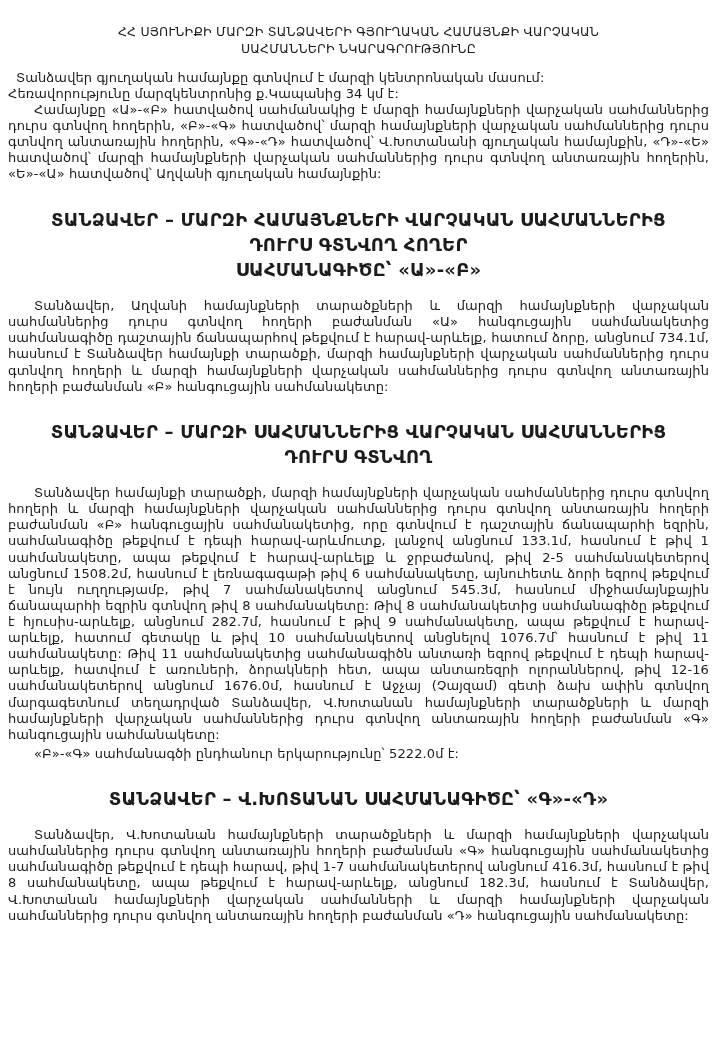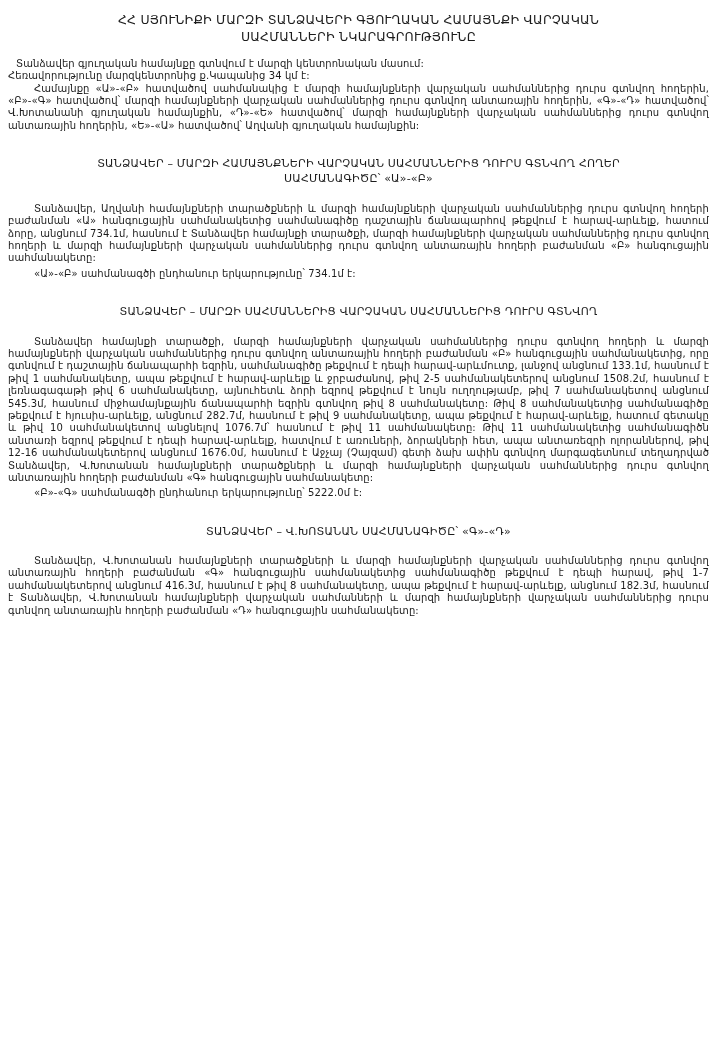"ՀՀ ՍՅՈՒՆԻՔԻ ՄԱՐԶԻ ՏԱՆՁԱՎԵՐԻ ԳՅՈՒՂԱԿԱՆ" .page { padding: 12px 8px 10px 8px -> 24px 8px 10px 8px }
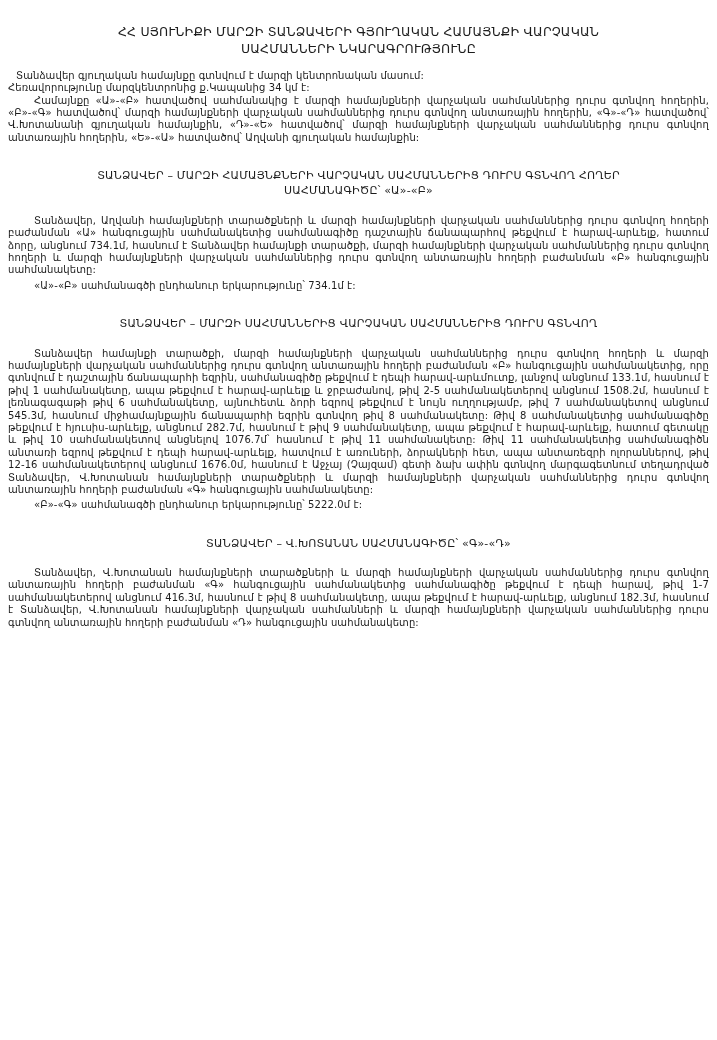"Տանձավեր գյուղական համայնքը գտնվում է" .body-text { font-size: 10px -> 13px }
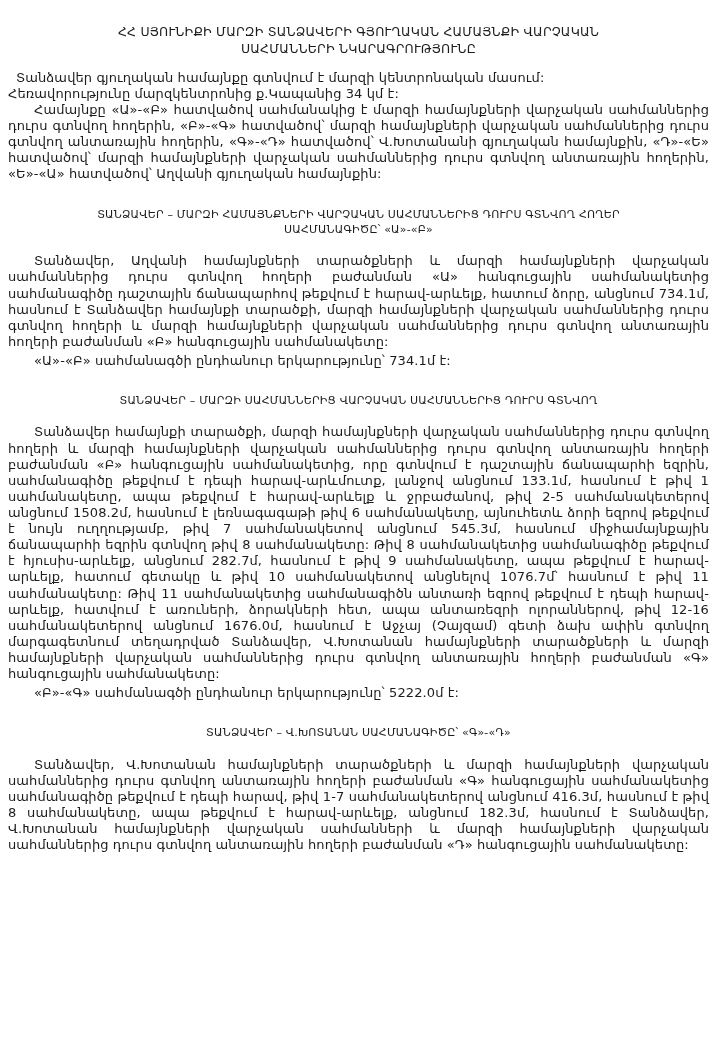"ՏԱՆՁԱՎԵՐ – ՄԱՐԶԻ ՀԱՄԱՅՆՔՆԵՐԻ ՎԱՐՉԱԿԱՆ" .section-heading { font-size: 11px -> 18px; font-weight: normal -> bold }
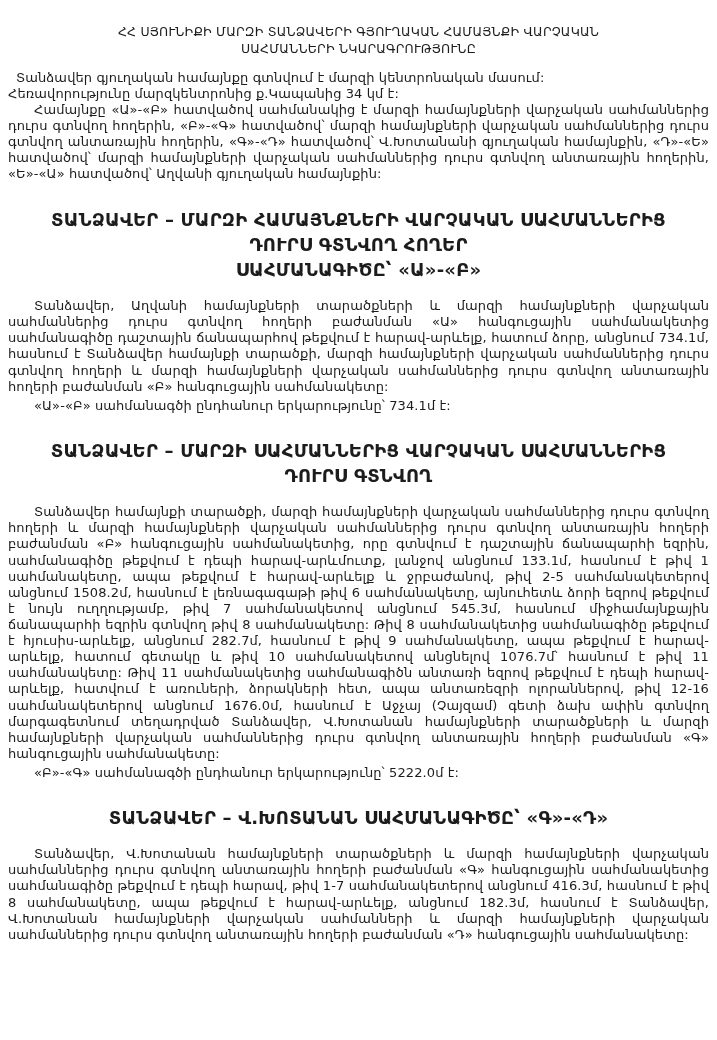"«Ա»-«Բ» սահմանագծի ընդհանուր" p.body-text { html: <p>«Ա»-«Բ» սահմանագծի ընդհանուր երկարությունը՝ 734.1մ է:</p> -> none }
